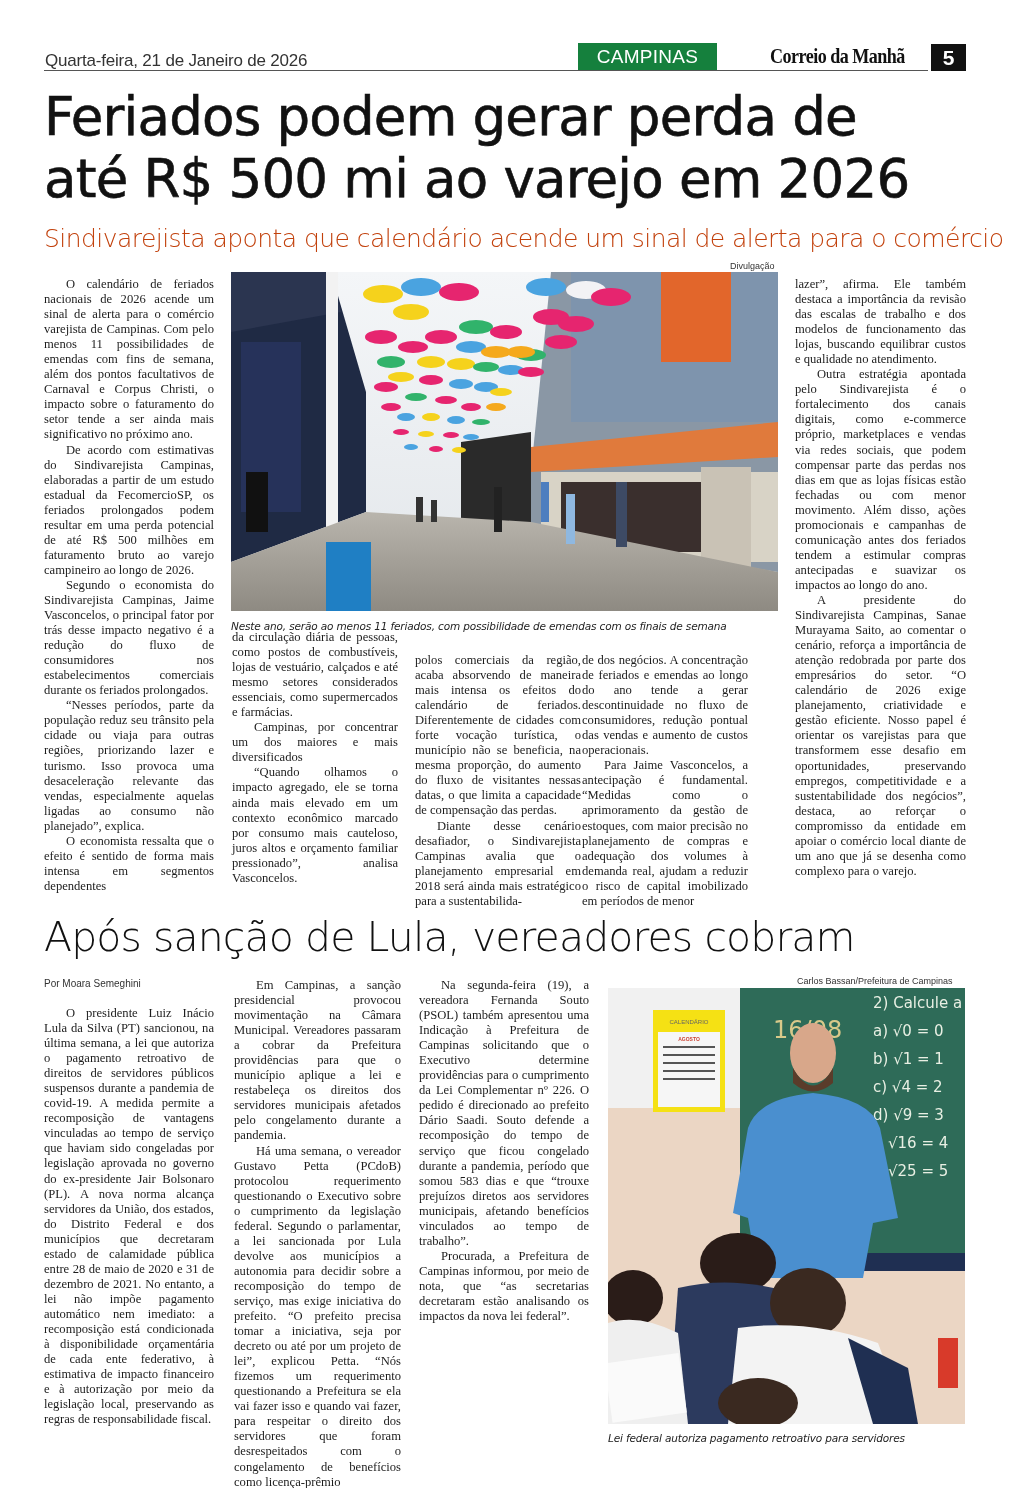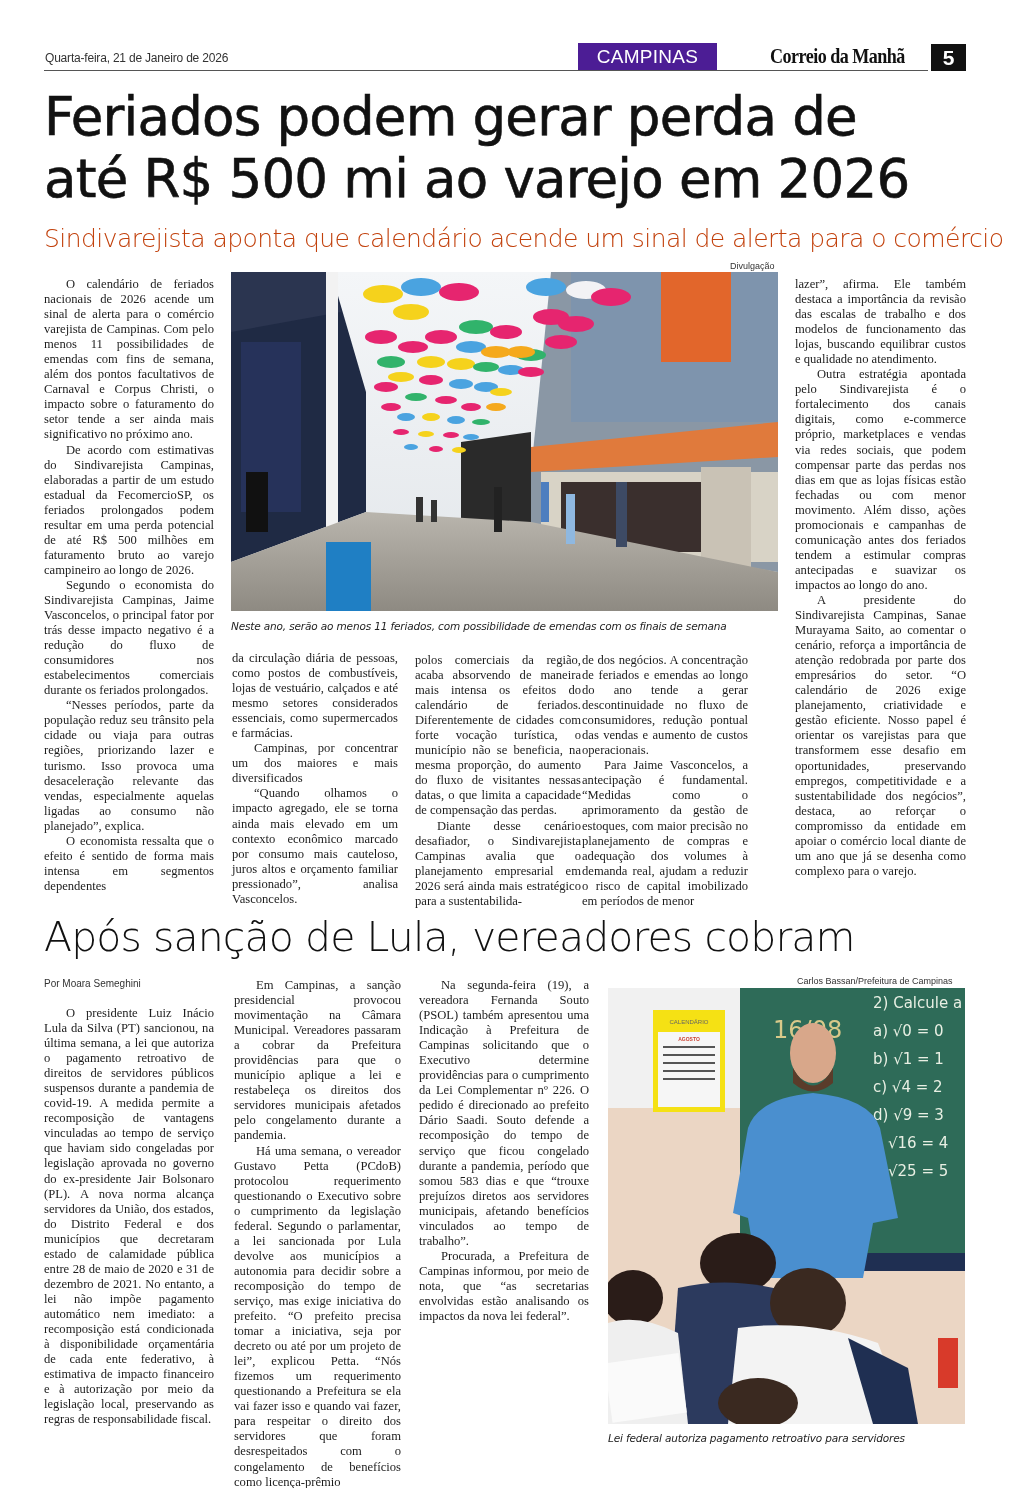"Quarta-feira, 21 de Janeiro de" .hdr-date { font-size: 12px -> 17px }
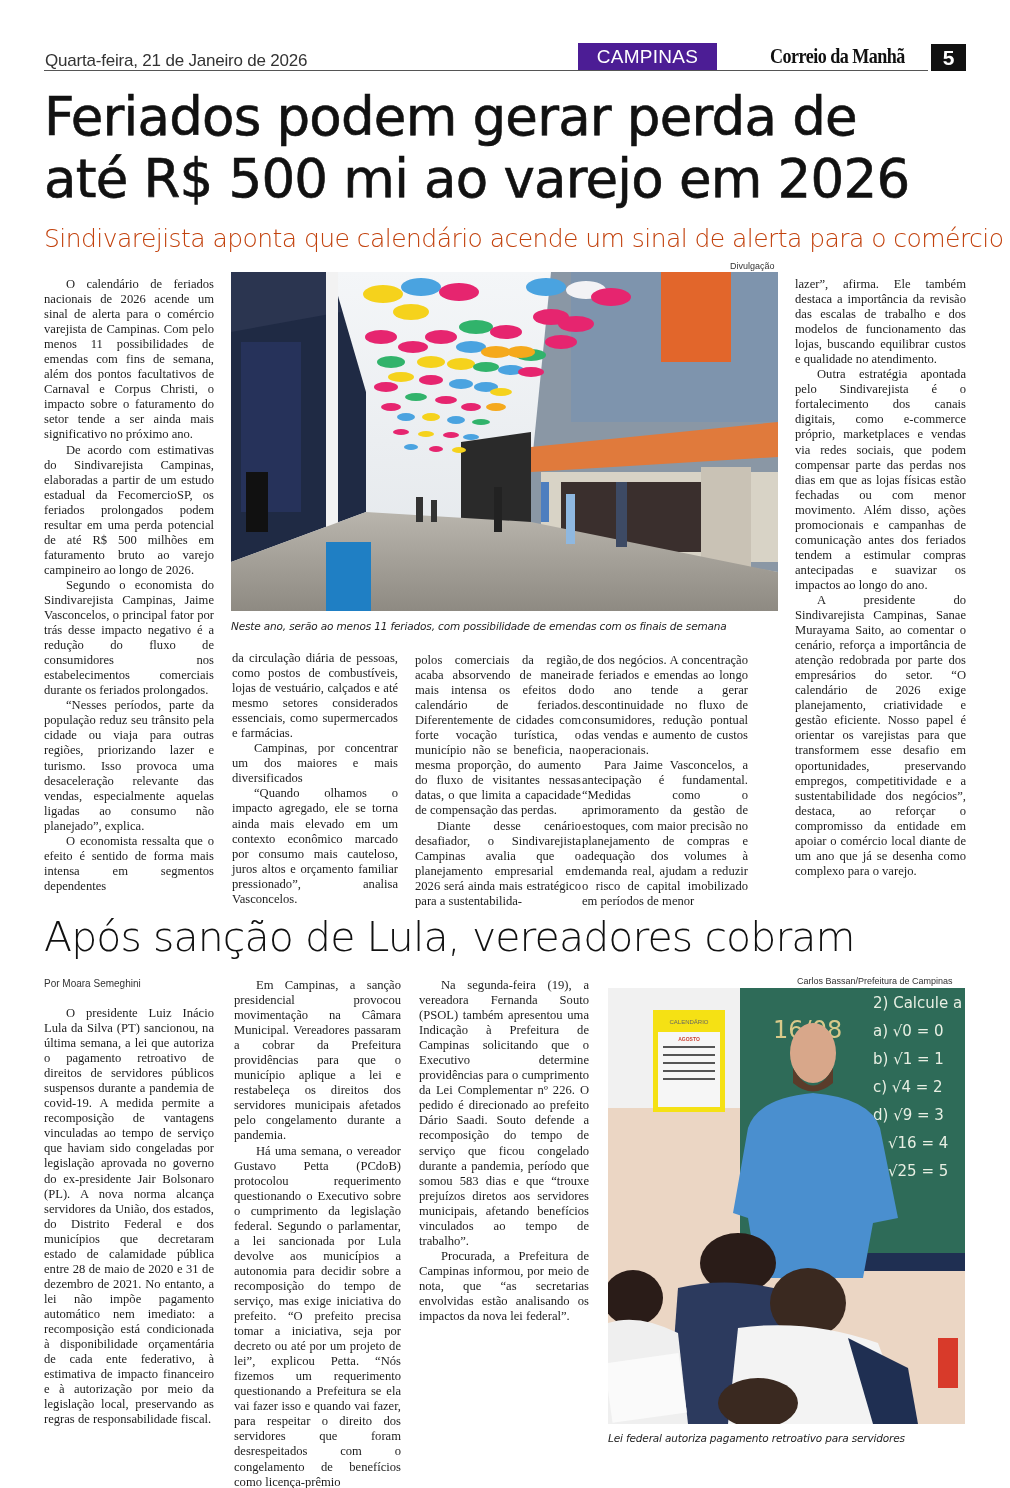"CAMPINAS" .hdr-section { background: #4c1d95 -> #15803d }
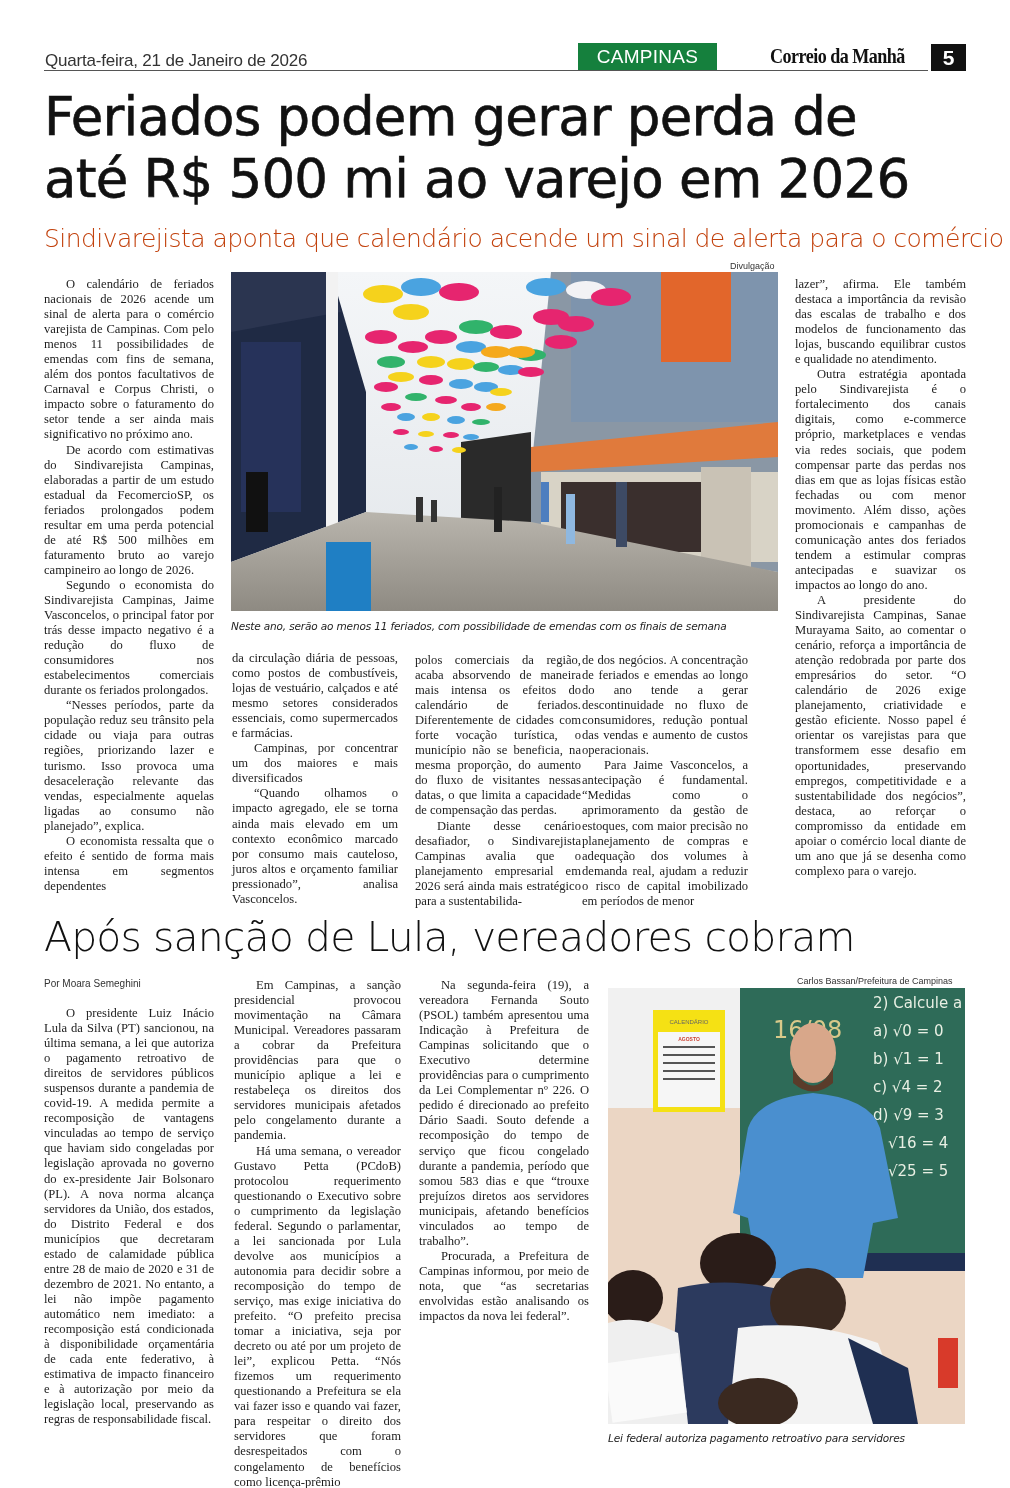"da circulação diária de pessoas," div.col { top: 651px -> 630px }
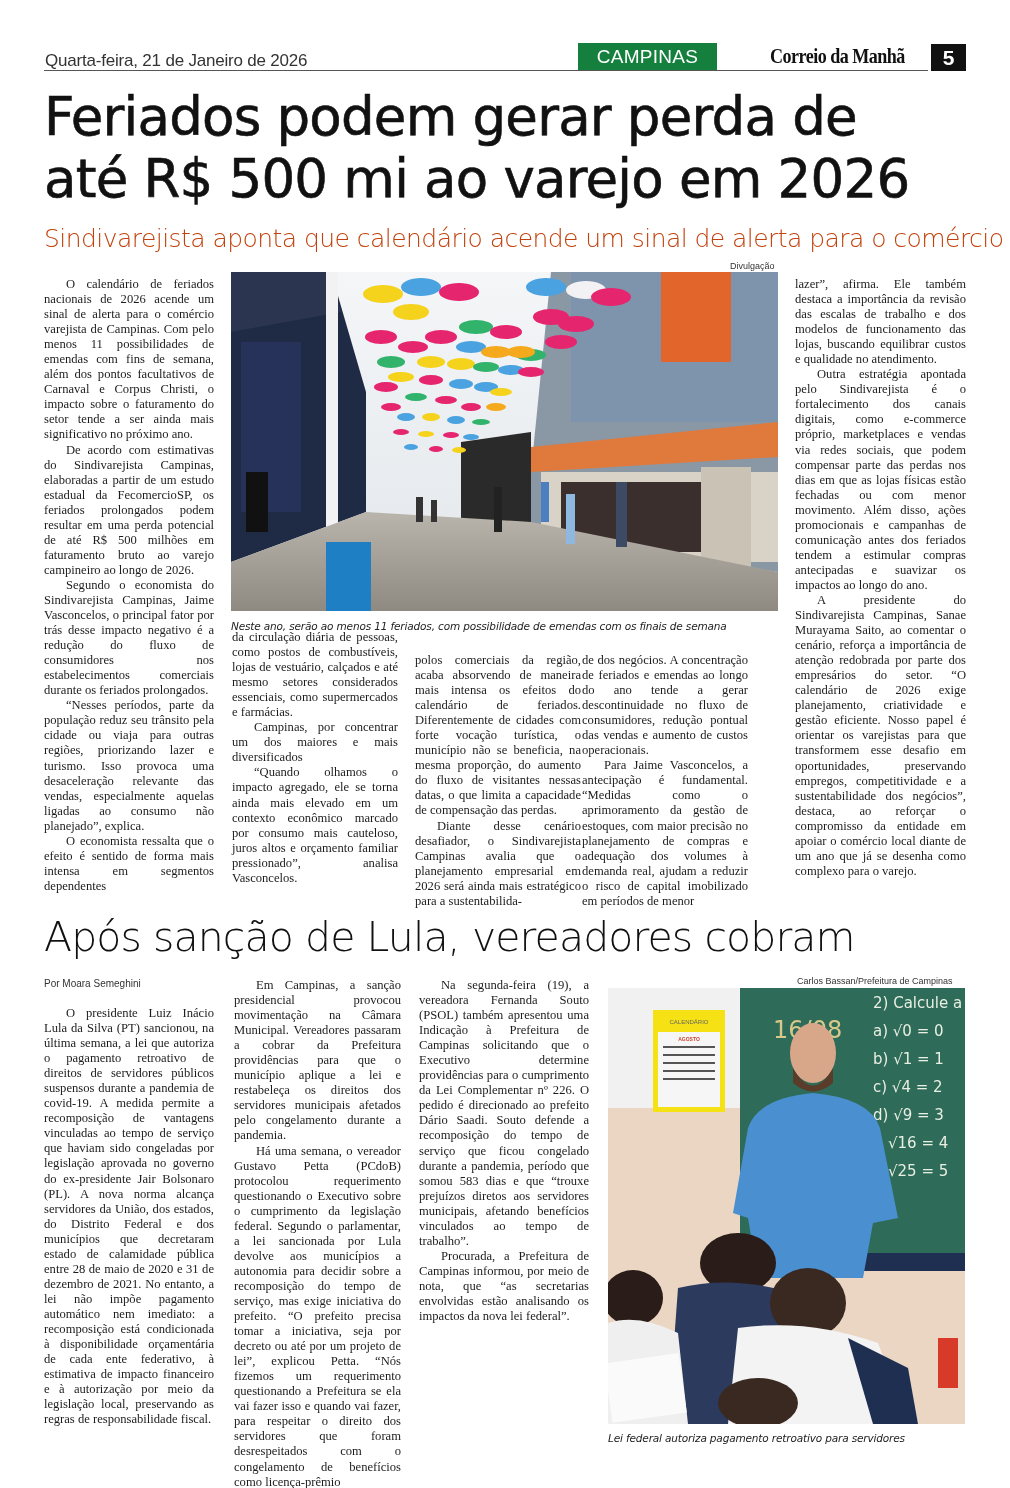"Diante desse cenário desafiador, o" p { text: 2026 -> 2018 }
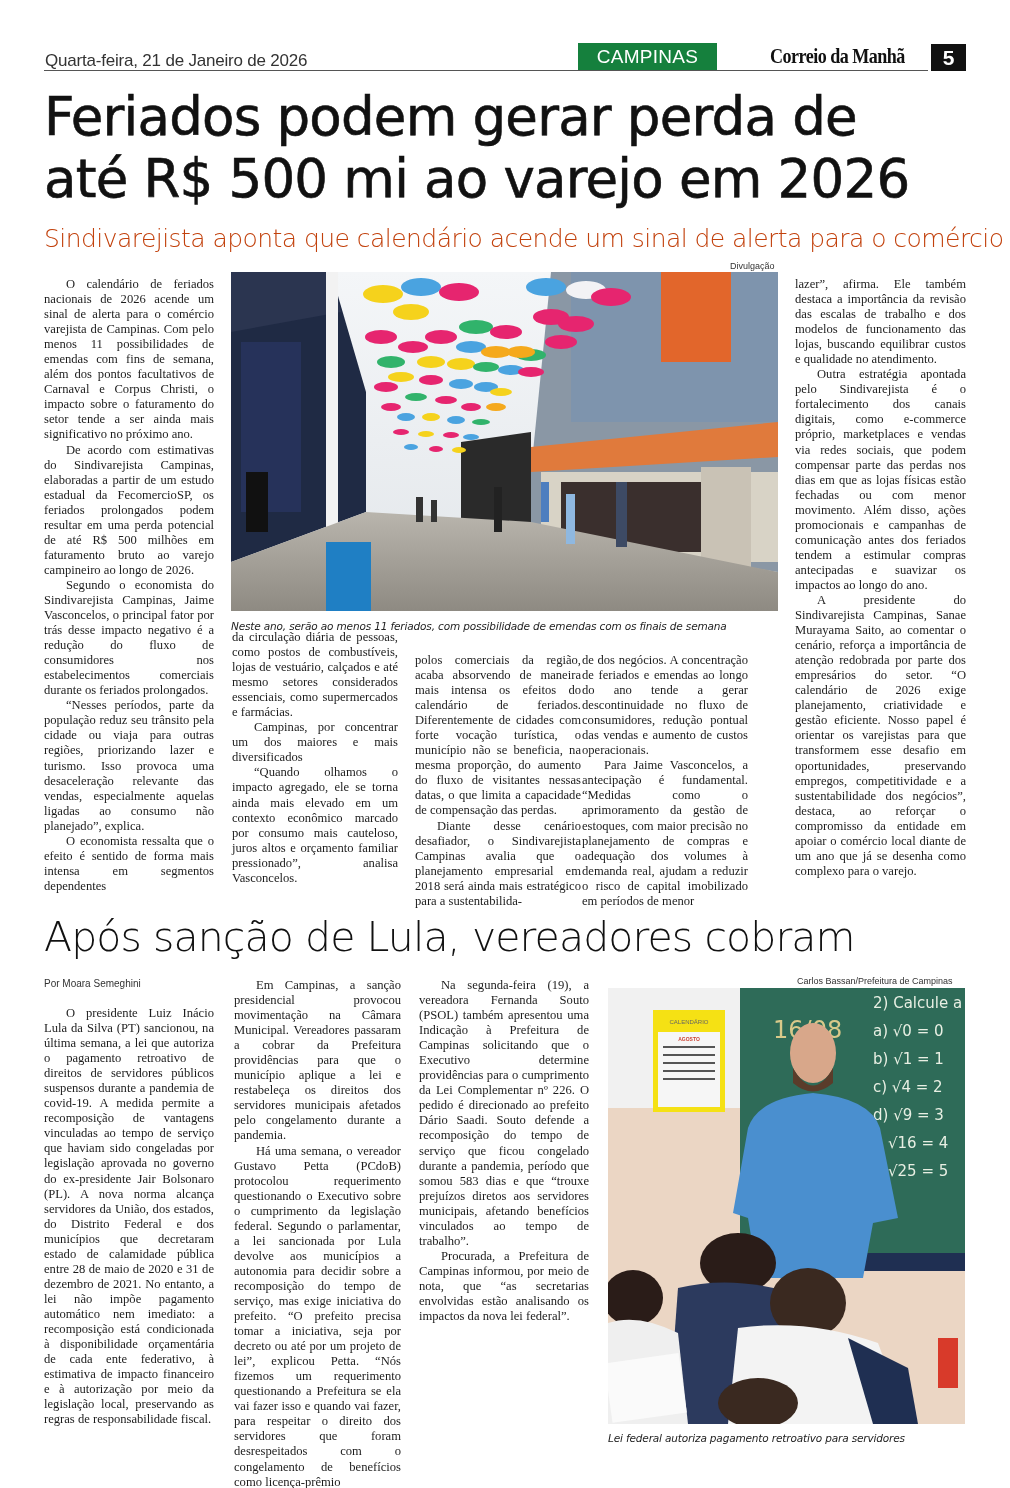"Procurada, a Prefeitura de Campinas" p { text: envolvidas -> decretaram }
